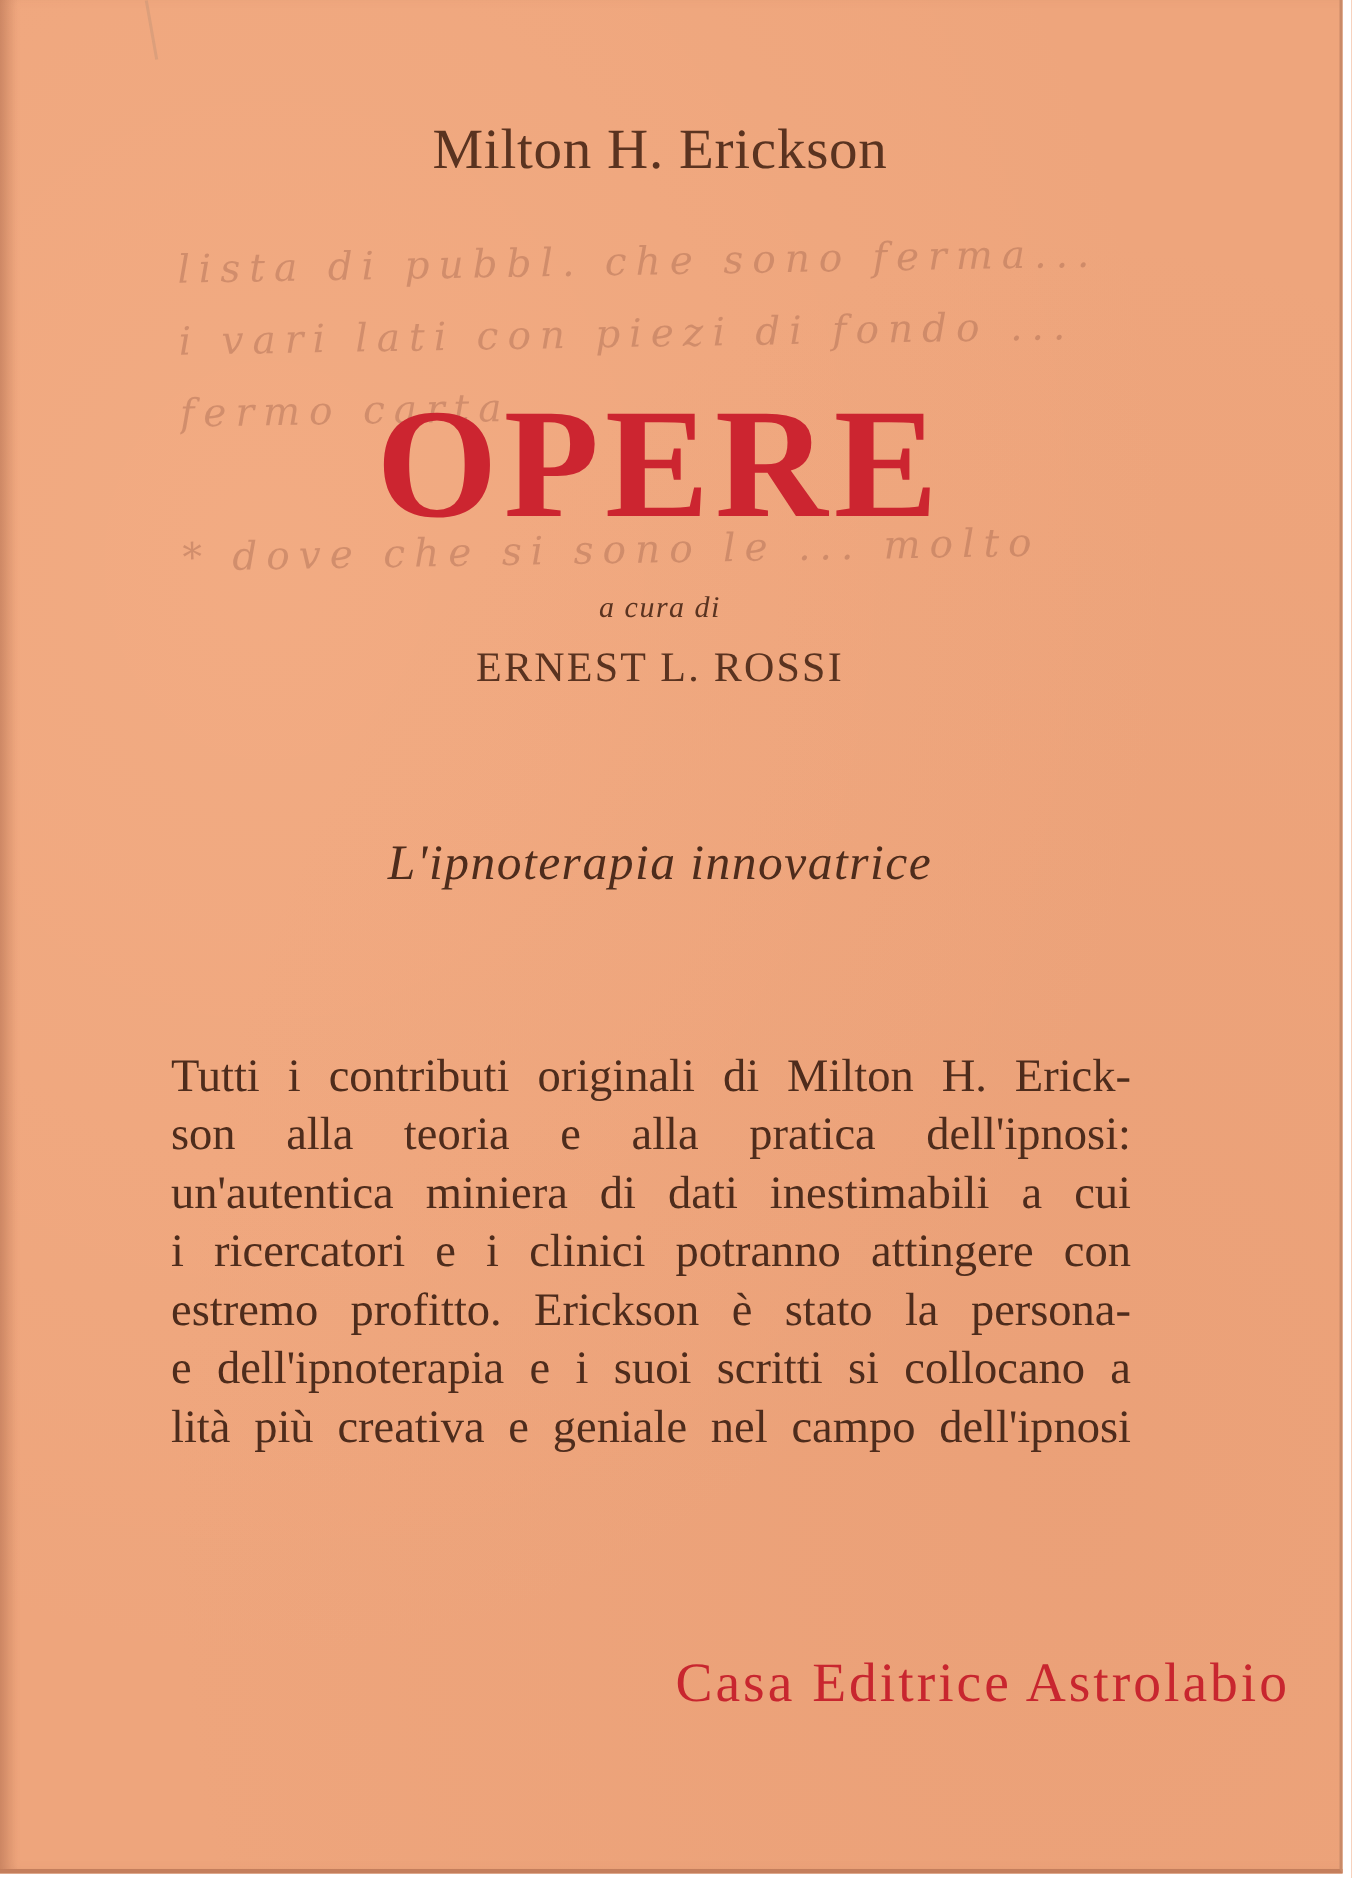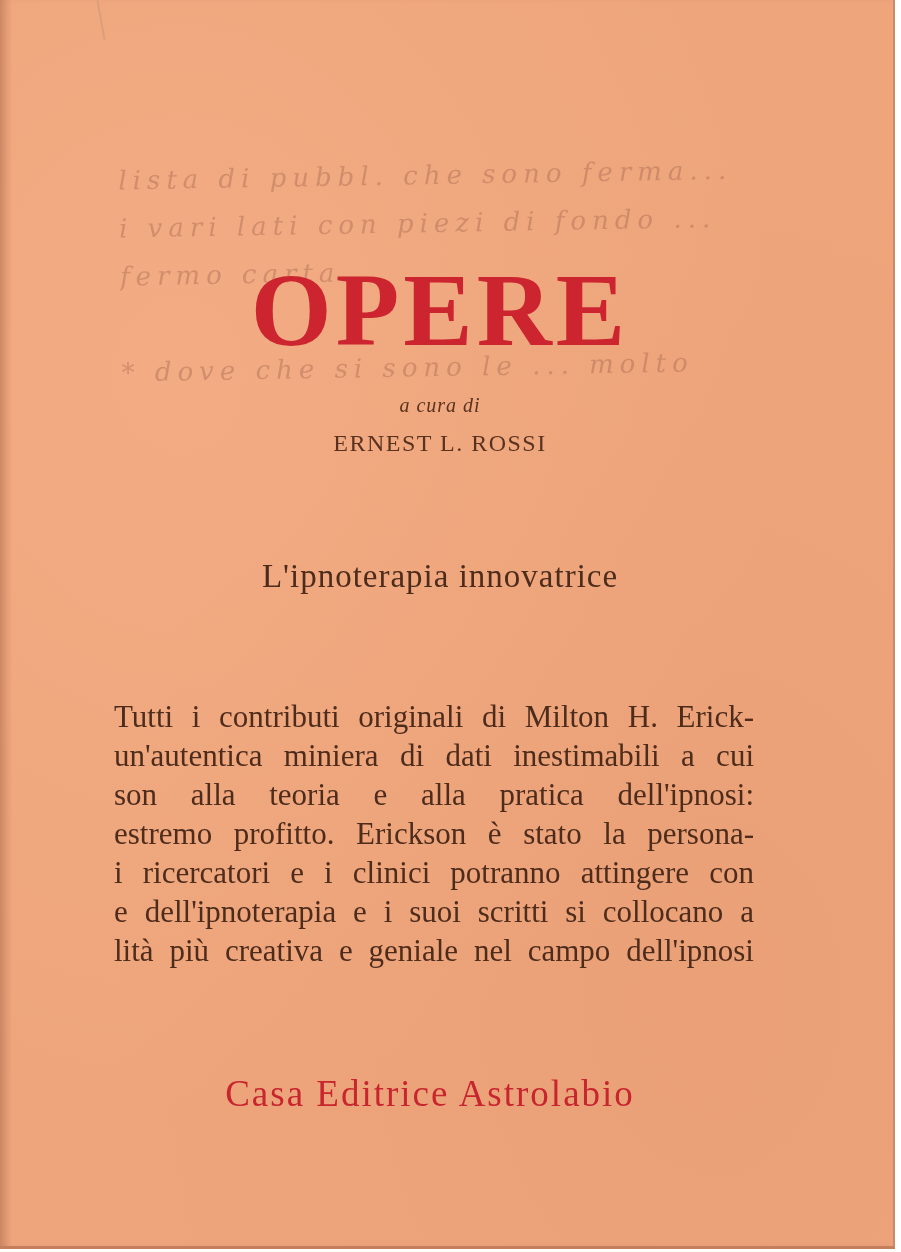"Milton H. Erickson" div.author { html: none -> <div>Milton H. Erickson</div> }
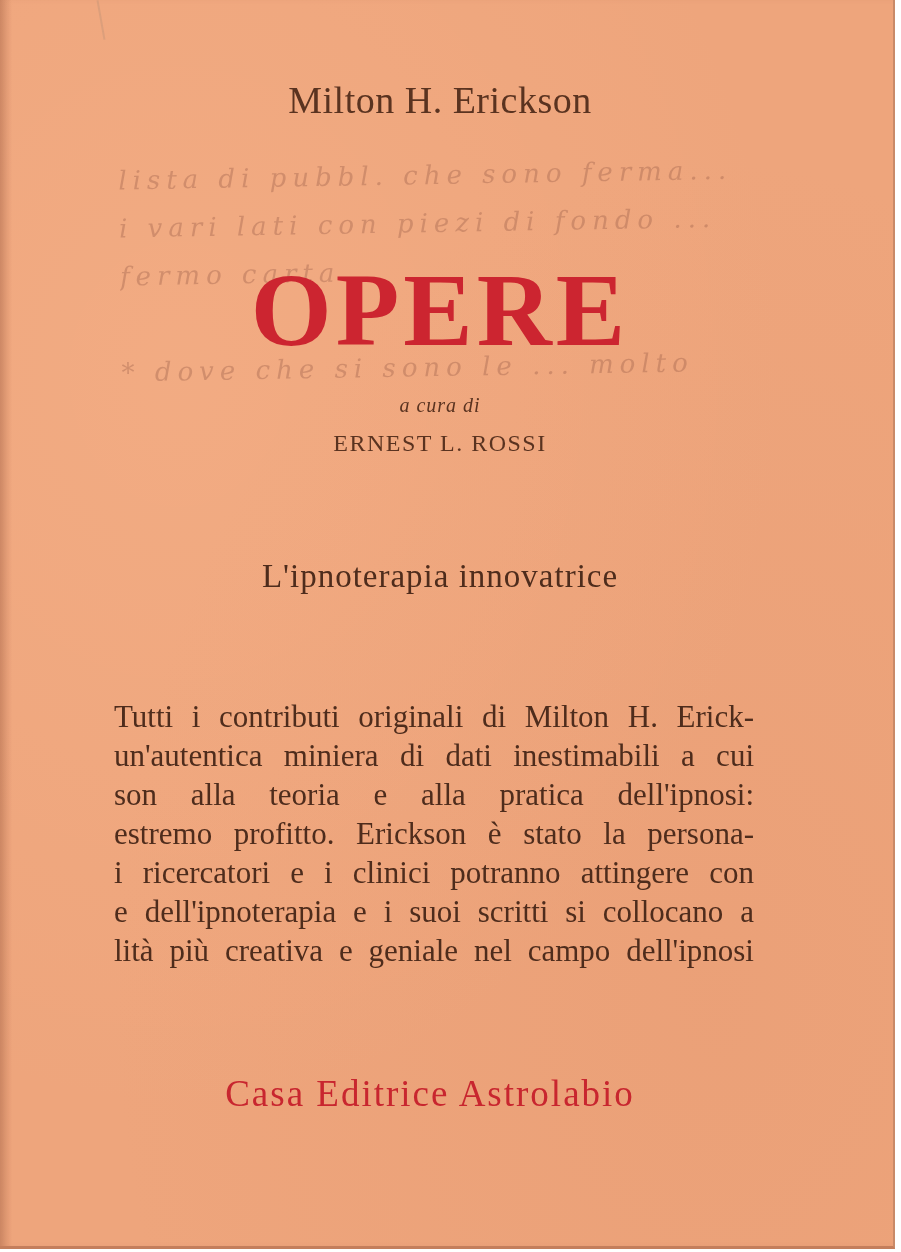"ERNEST L. ROSSI" .editor { font-size: 24px -> 28px }
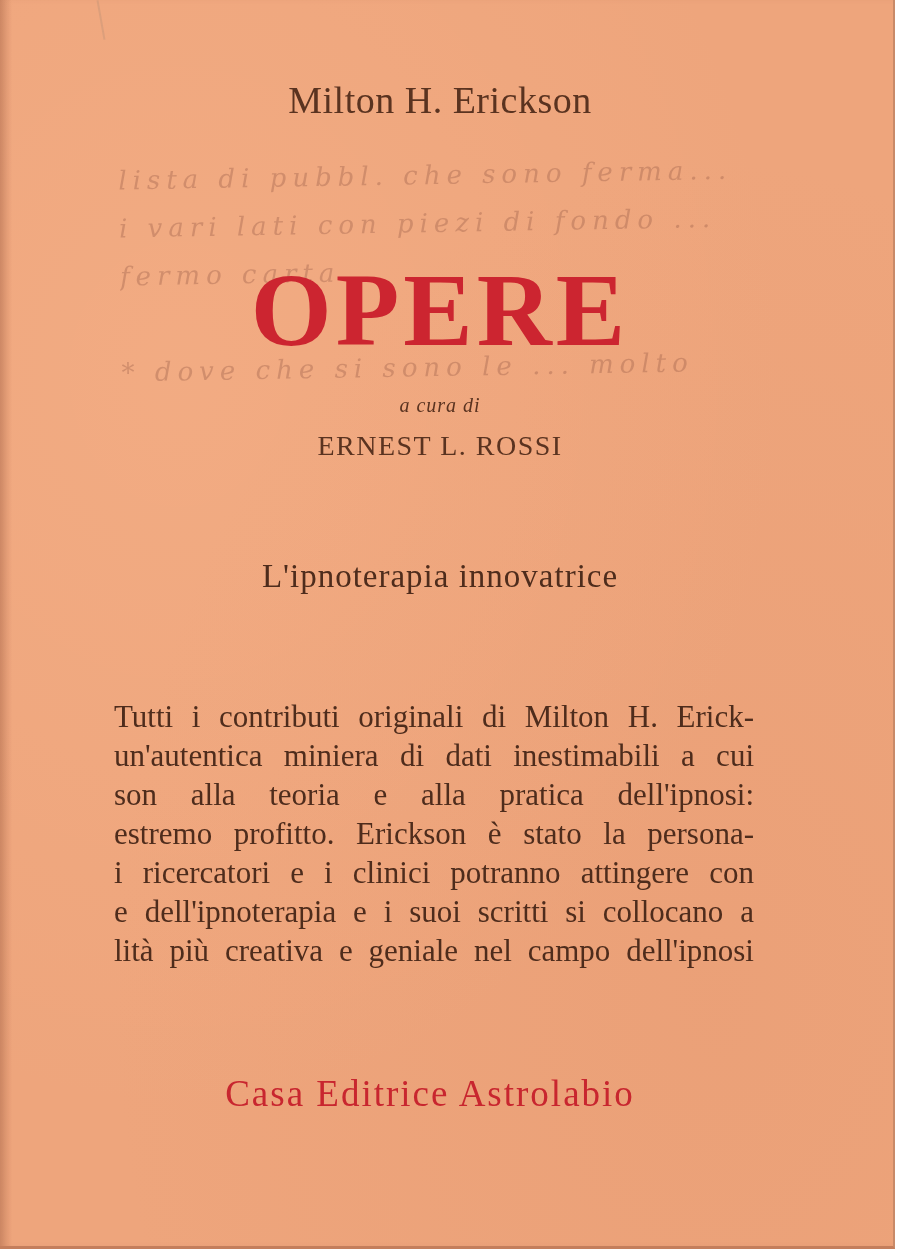"L'ipnoterapia innovatrice" .subtitle { font-style: none -> italic }
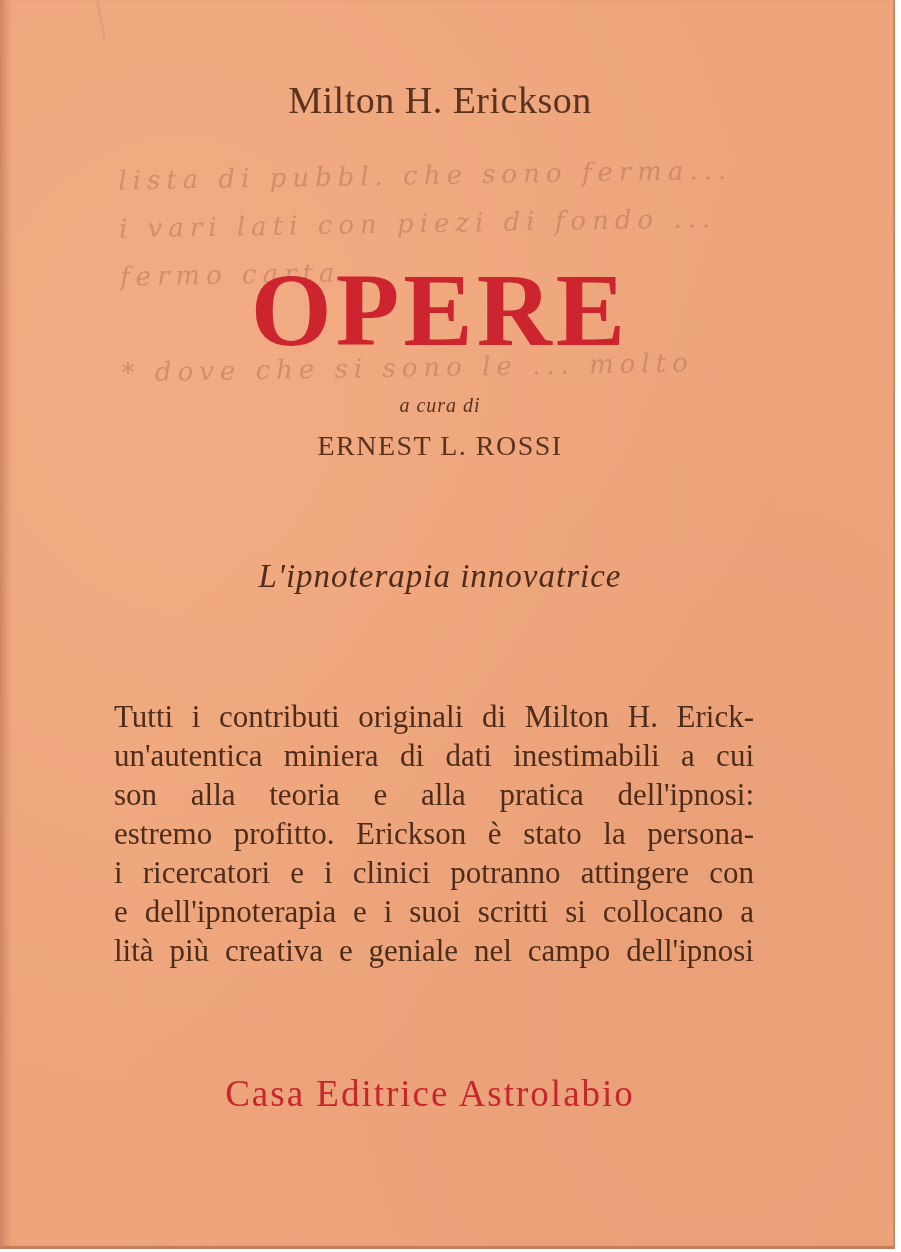"un'autentica miniera di dati" div { order: before "son alla teoria e alla" -> after "son alla teoria e alla" }
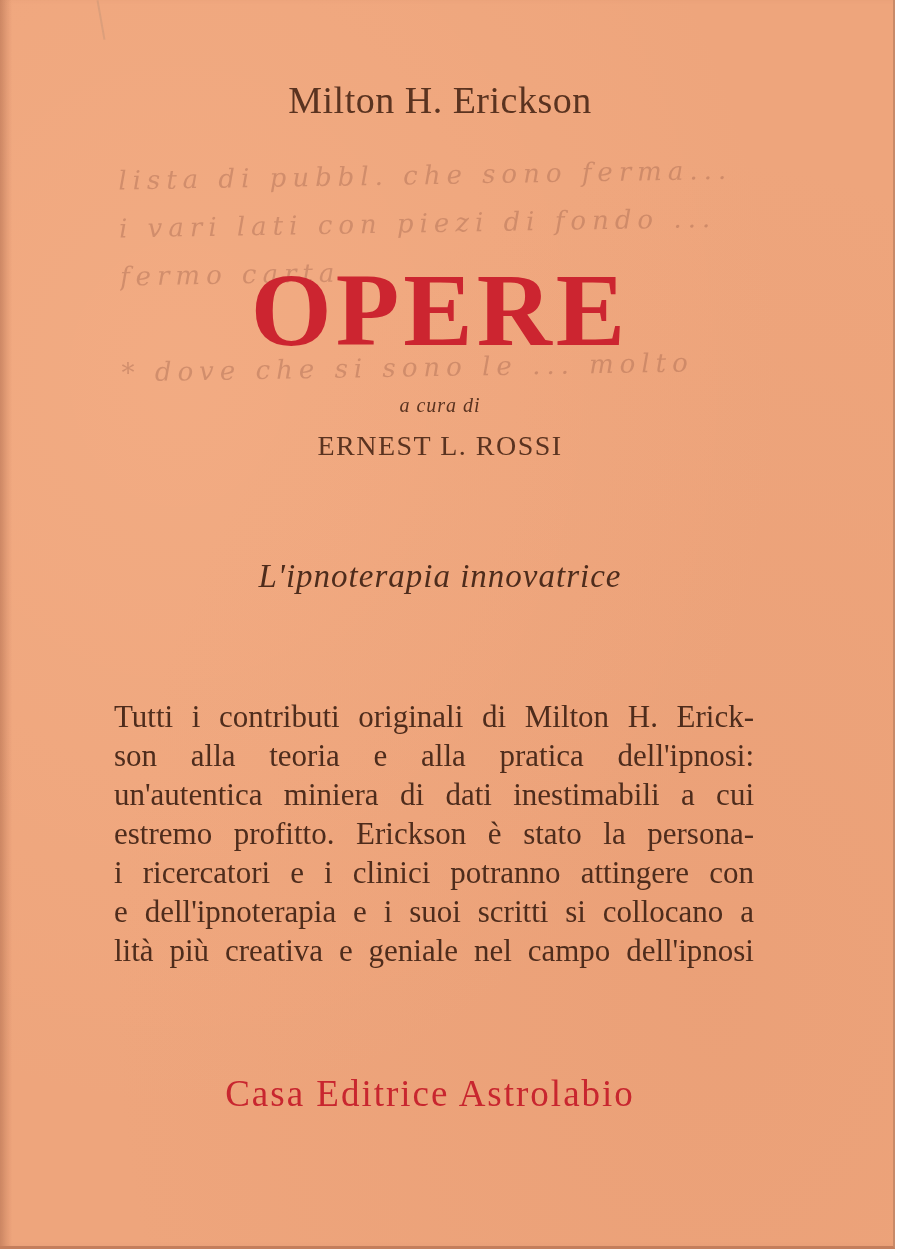"estremo profitto. Erickson è stato" div { order: before "i ricercatori e i clinici" -> after "i ricercatori e i clinici" }
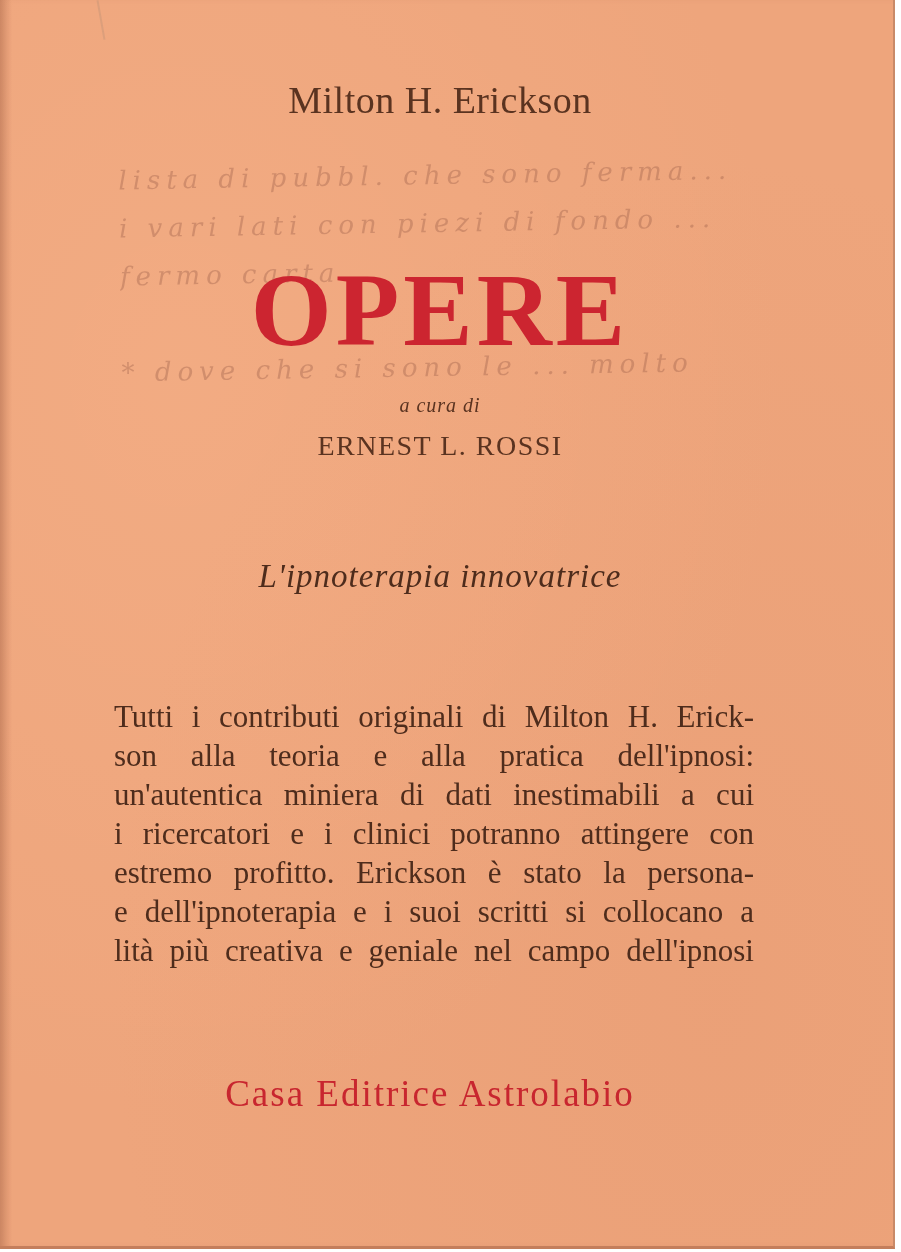"Casa Editrice Astrolabio" .publisher { text-align: center -> right; top: 1072px -> 1101px }
